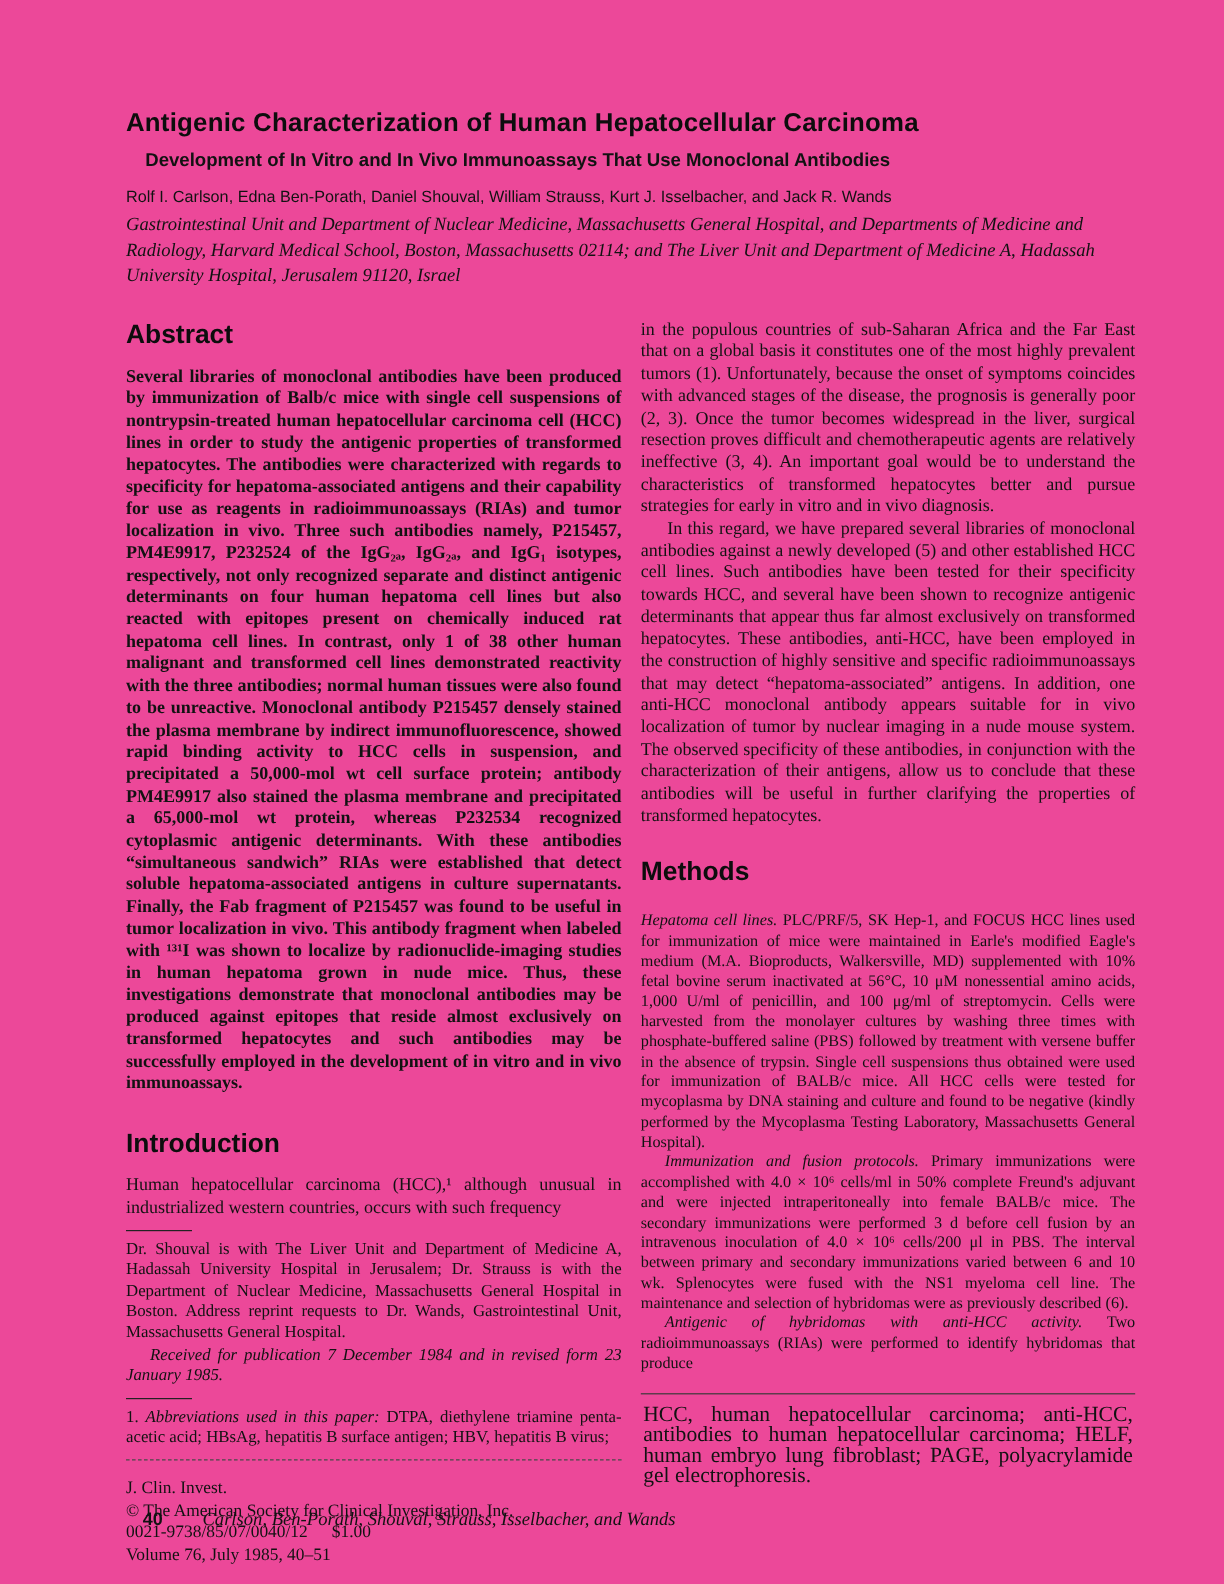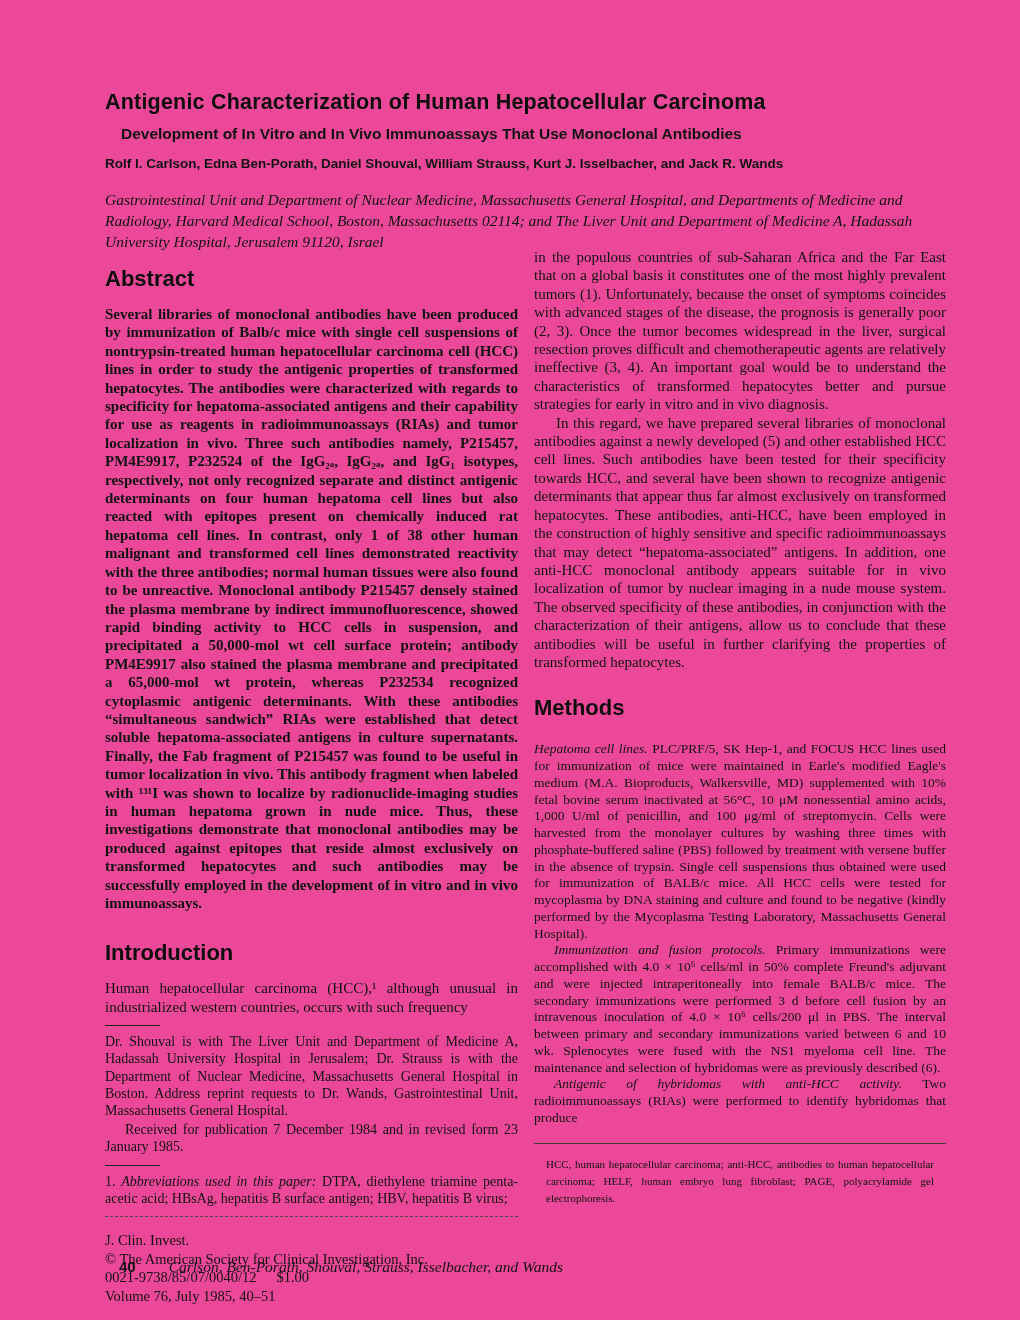"Rolf I. Carlson, Edna Ben-Porath," .authors { font-weight: bold -> normal; margin: 0 0 18px 0 -> 0 0 6px 0 }
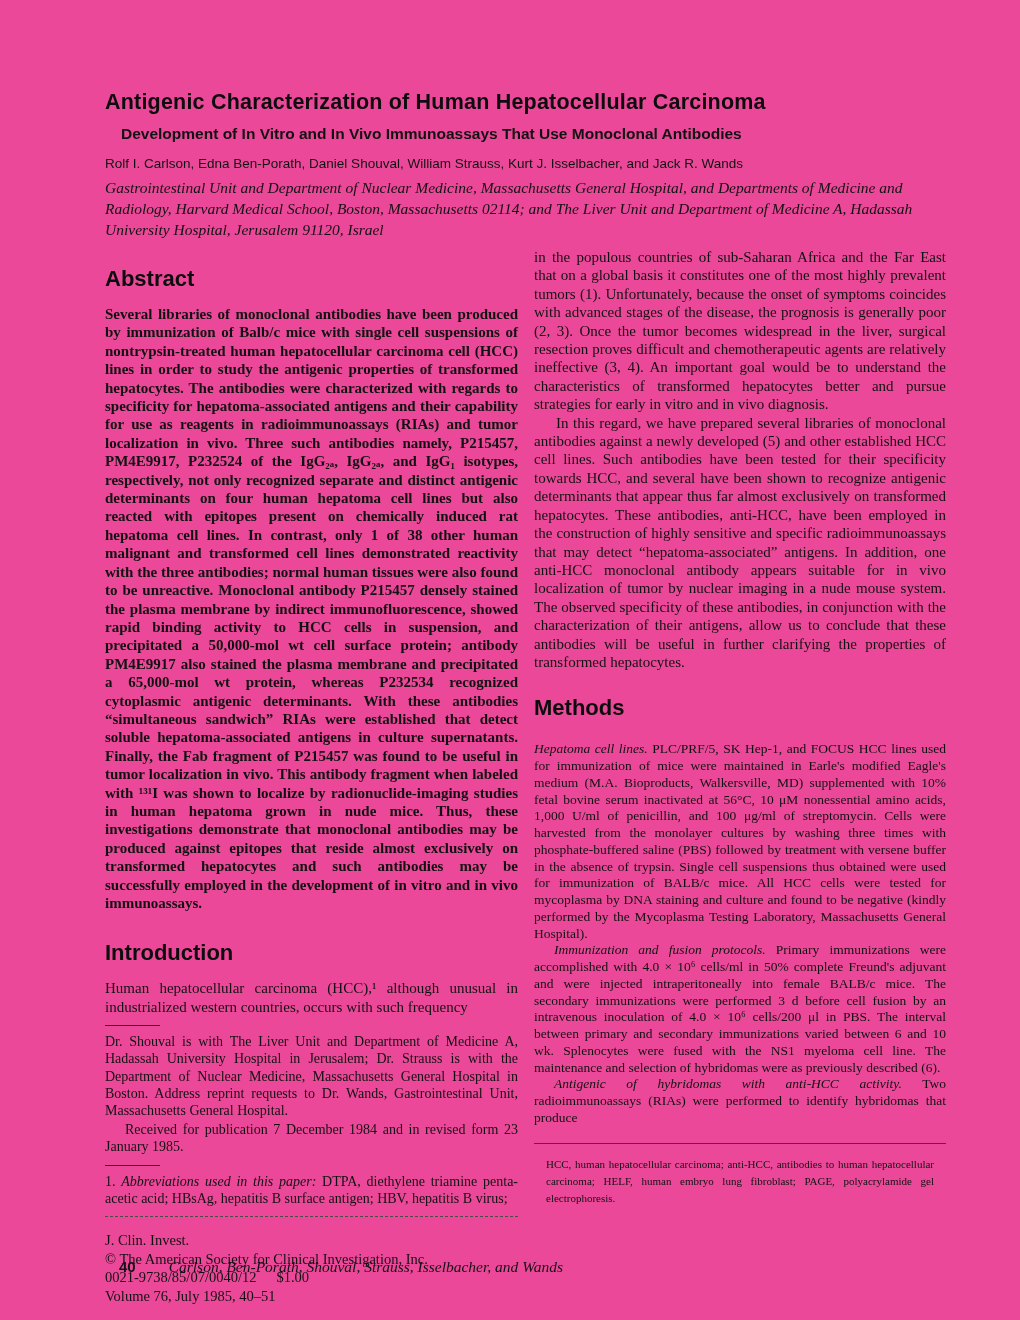"in the populous countries of" .col-right { top: 248px -> 266px }
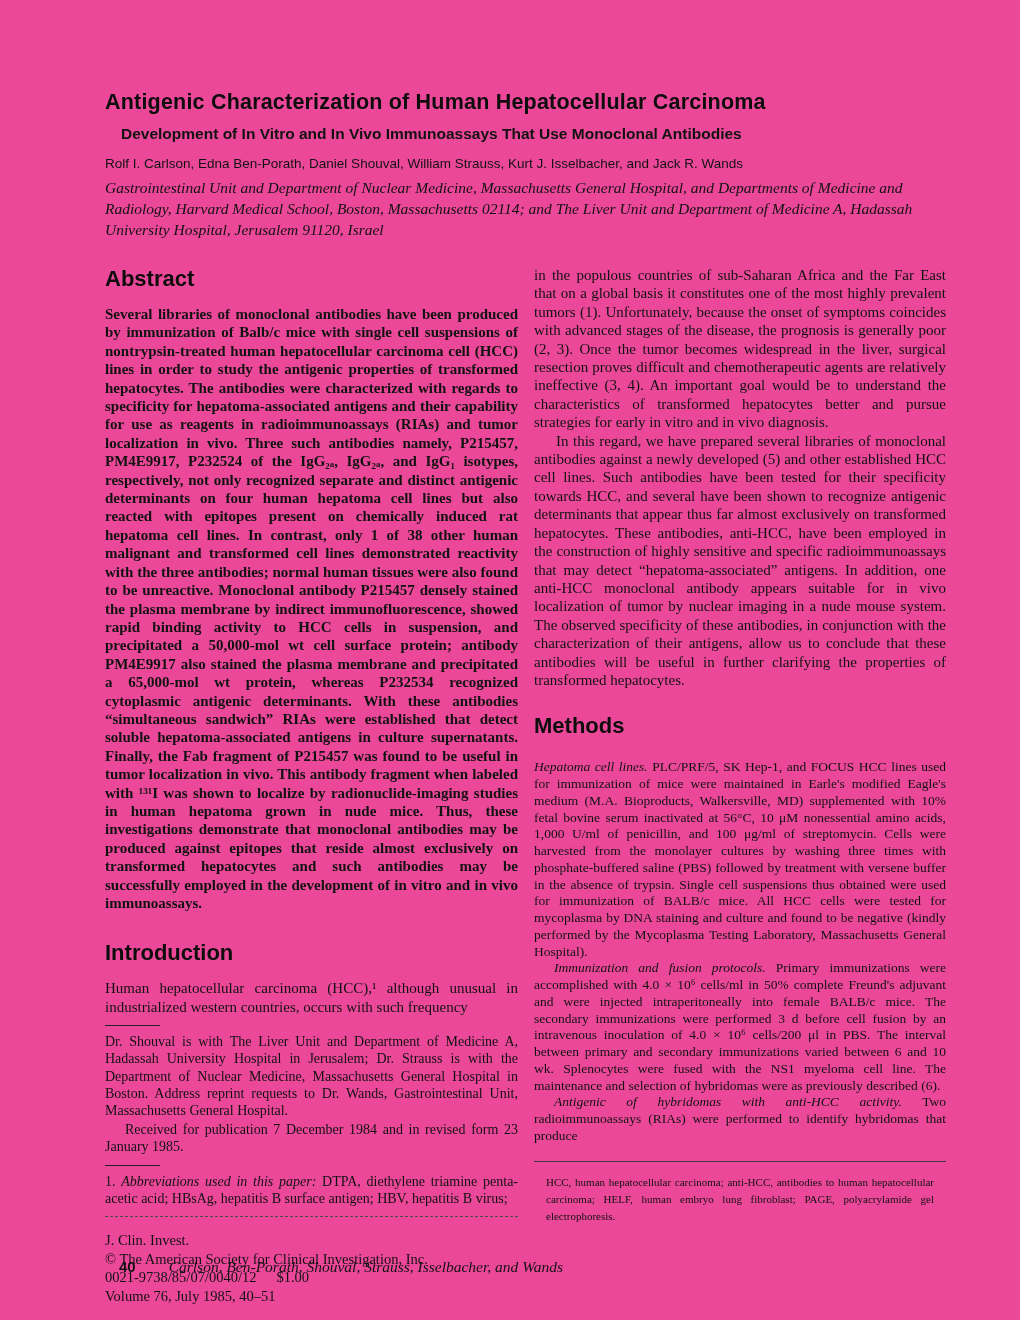"Received for publication 7 December" .received { font-style: none -> italic }
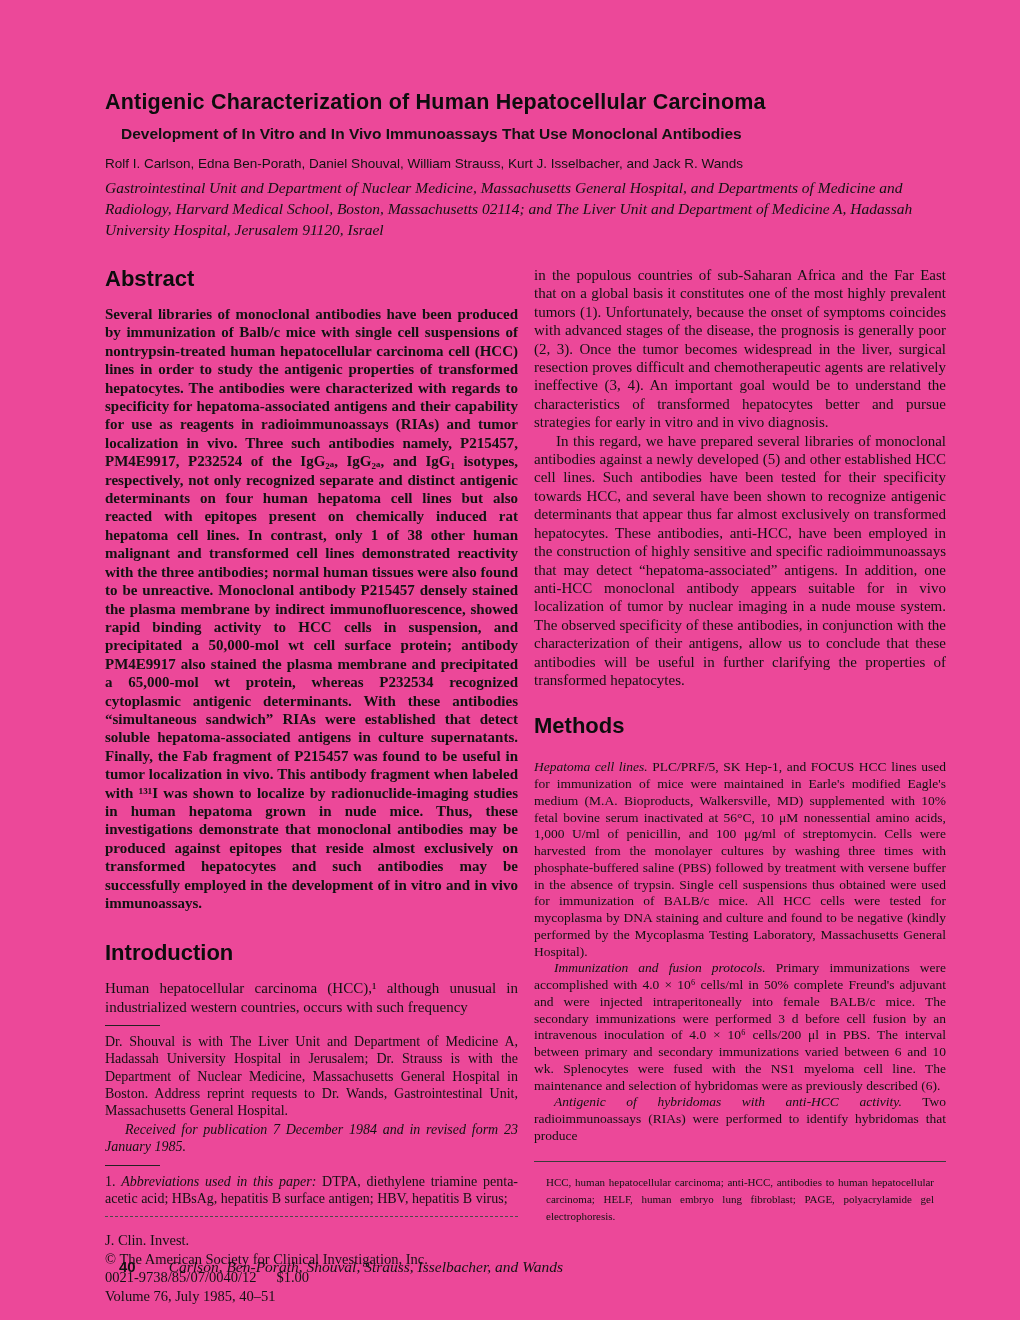"HCC, human hepatocellular carcinoma;" .right-fn { font-size: 11px -> 18px; margin: 12px -> 2px }
